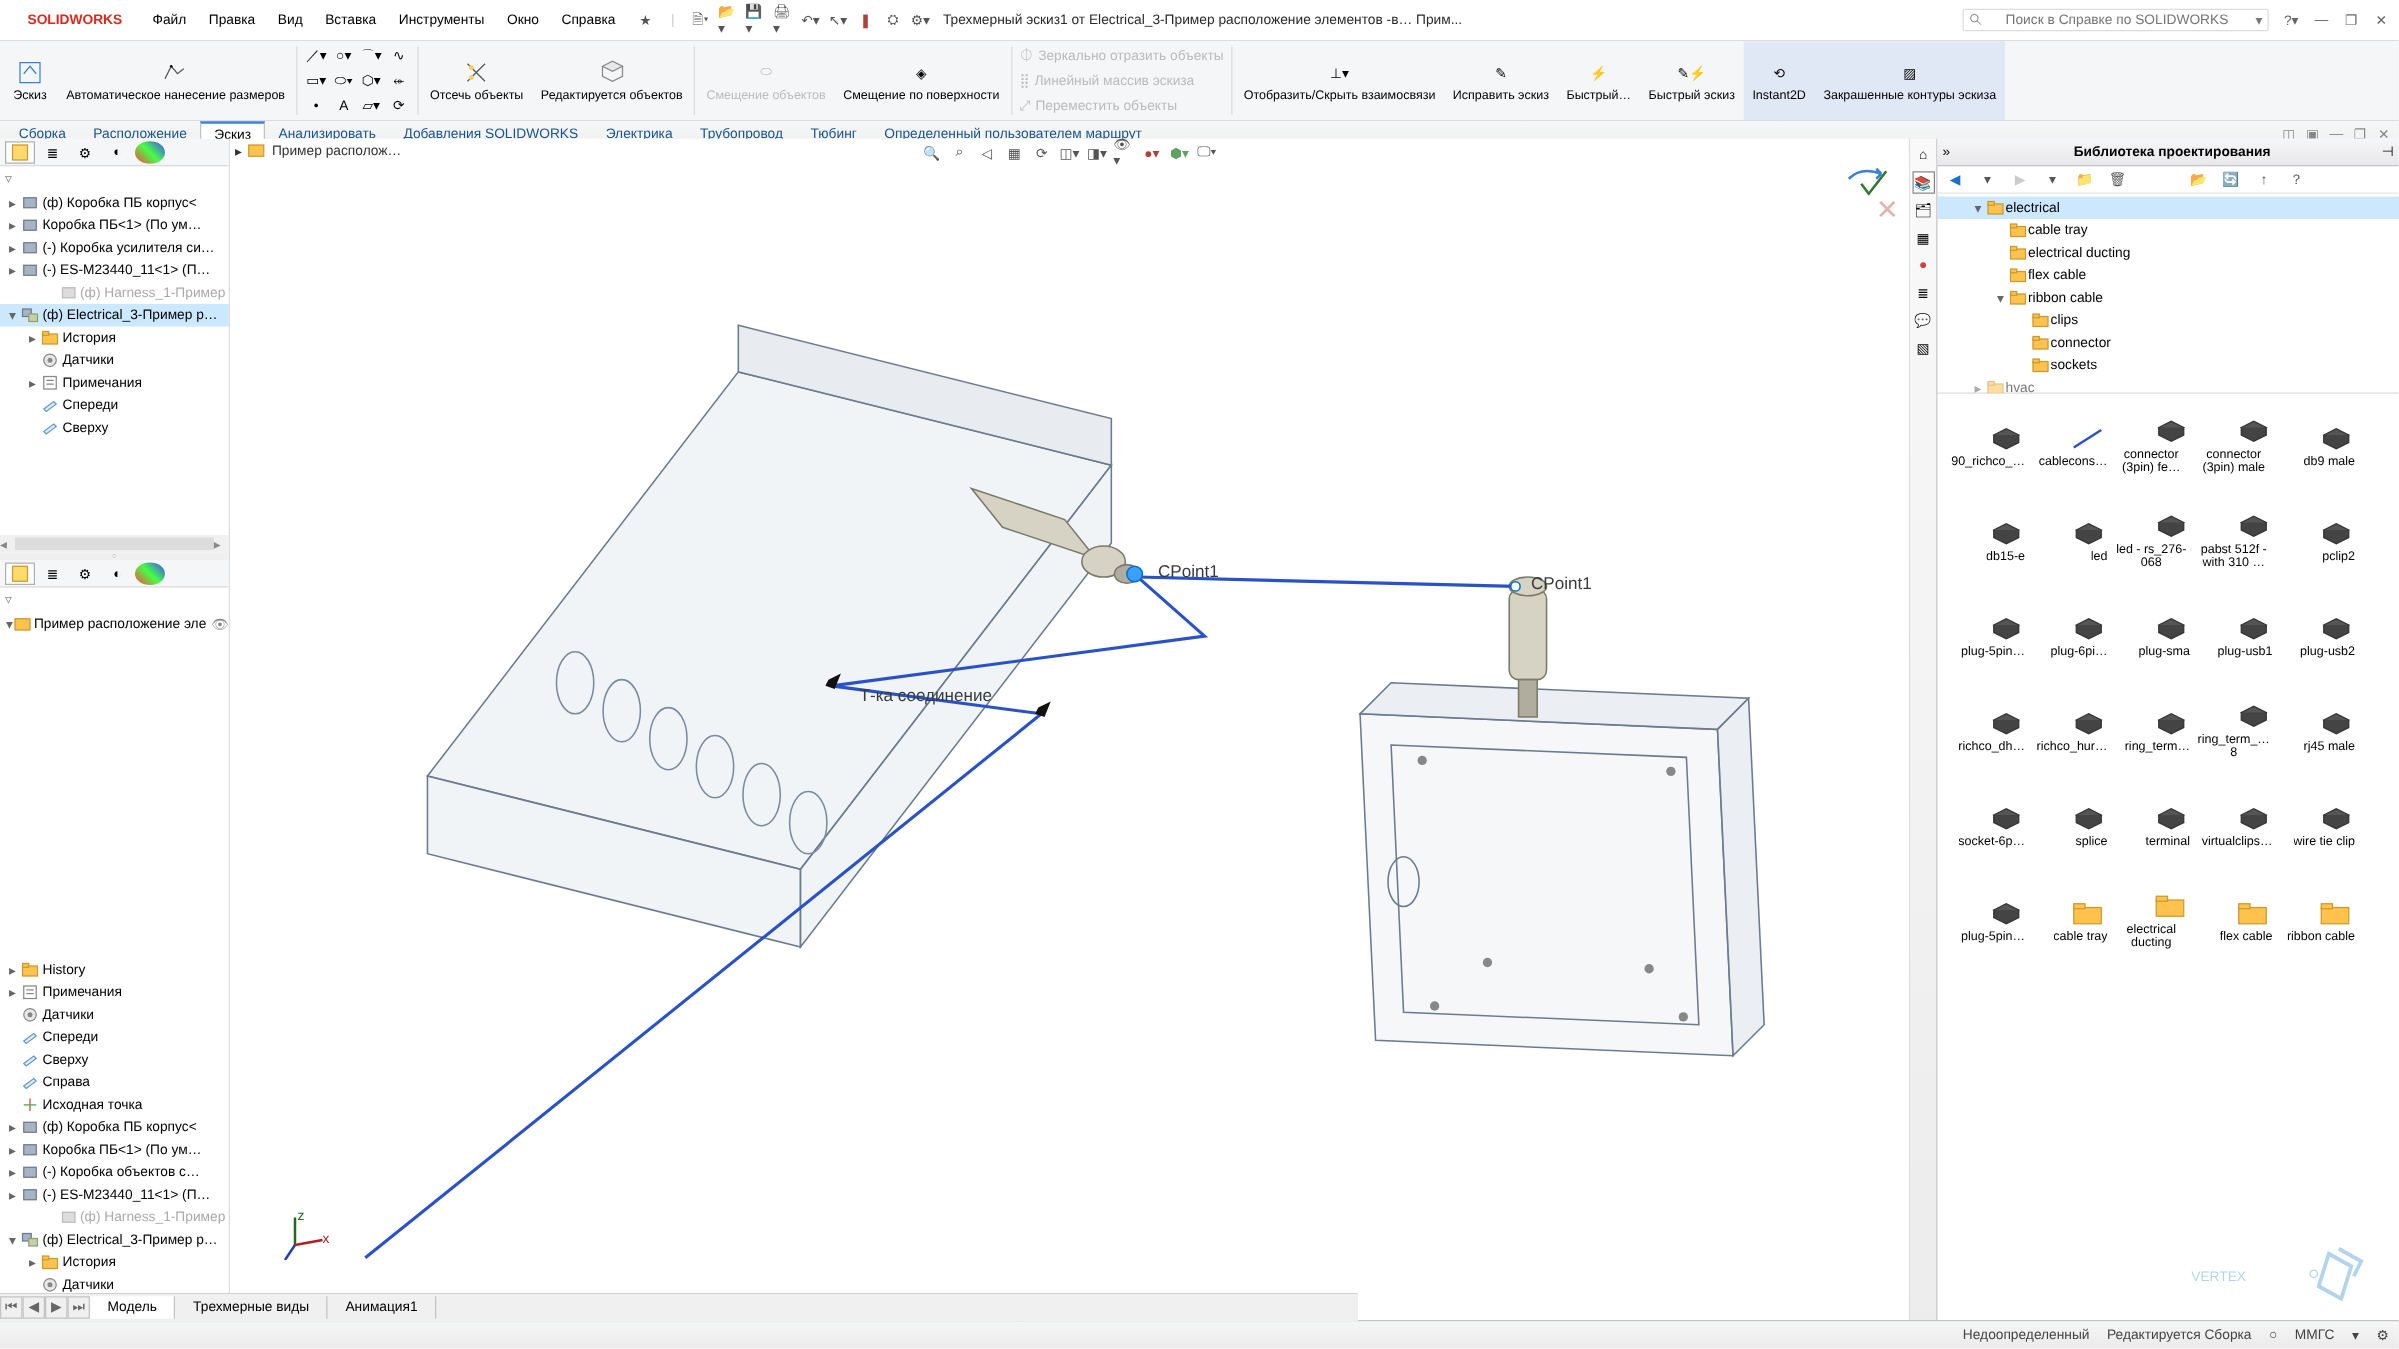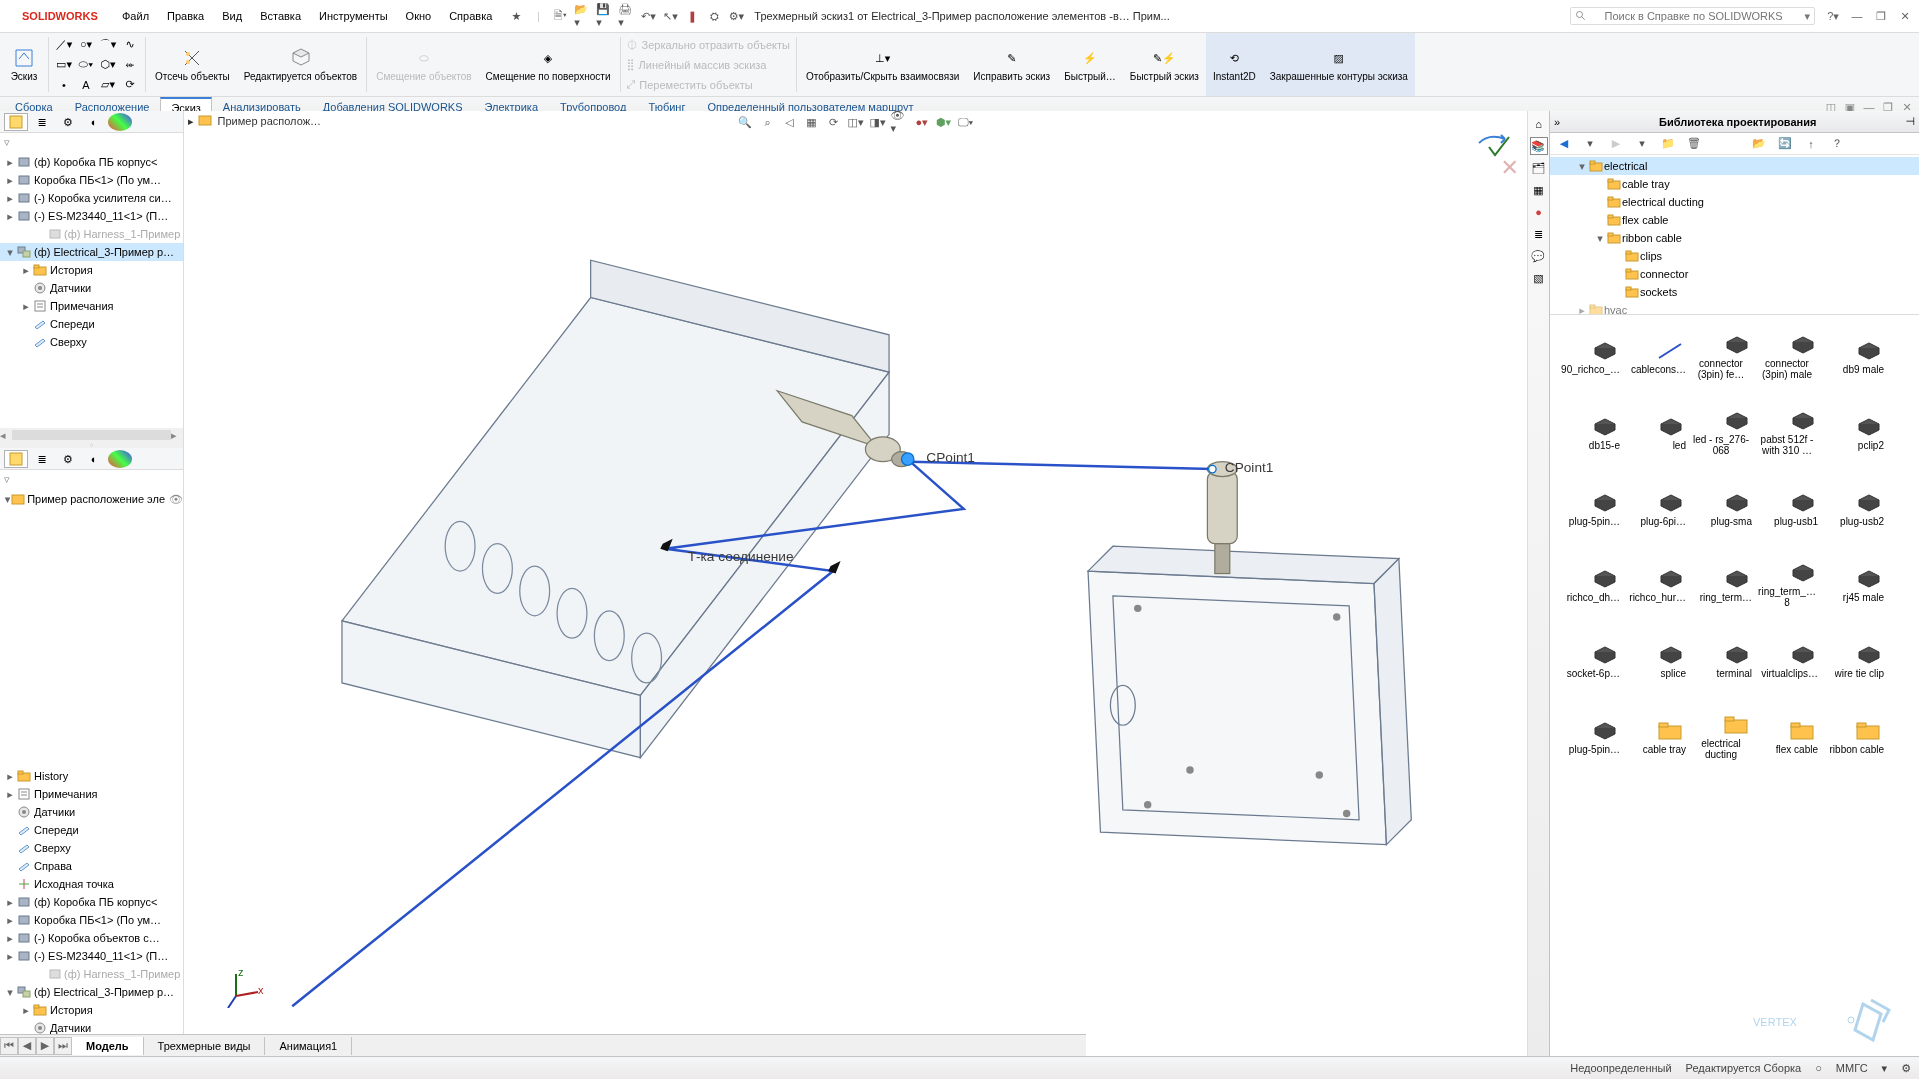"Автоматическое нанесение размеров" div.rbtn { html: none -> <div> <div> <svg> <path></path> <circle></circle> </svg> </div> <div>Автоматическое нанесение размеров</div> </div> }
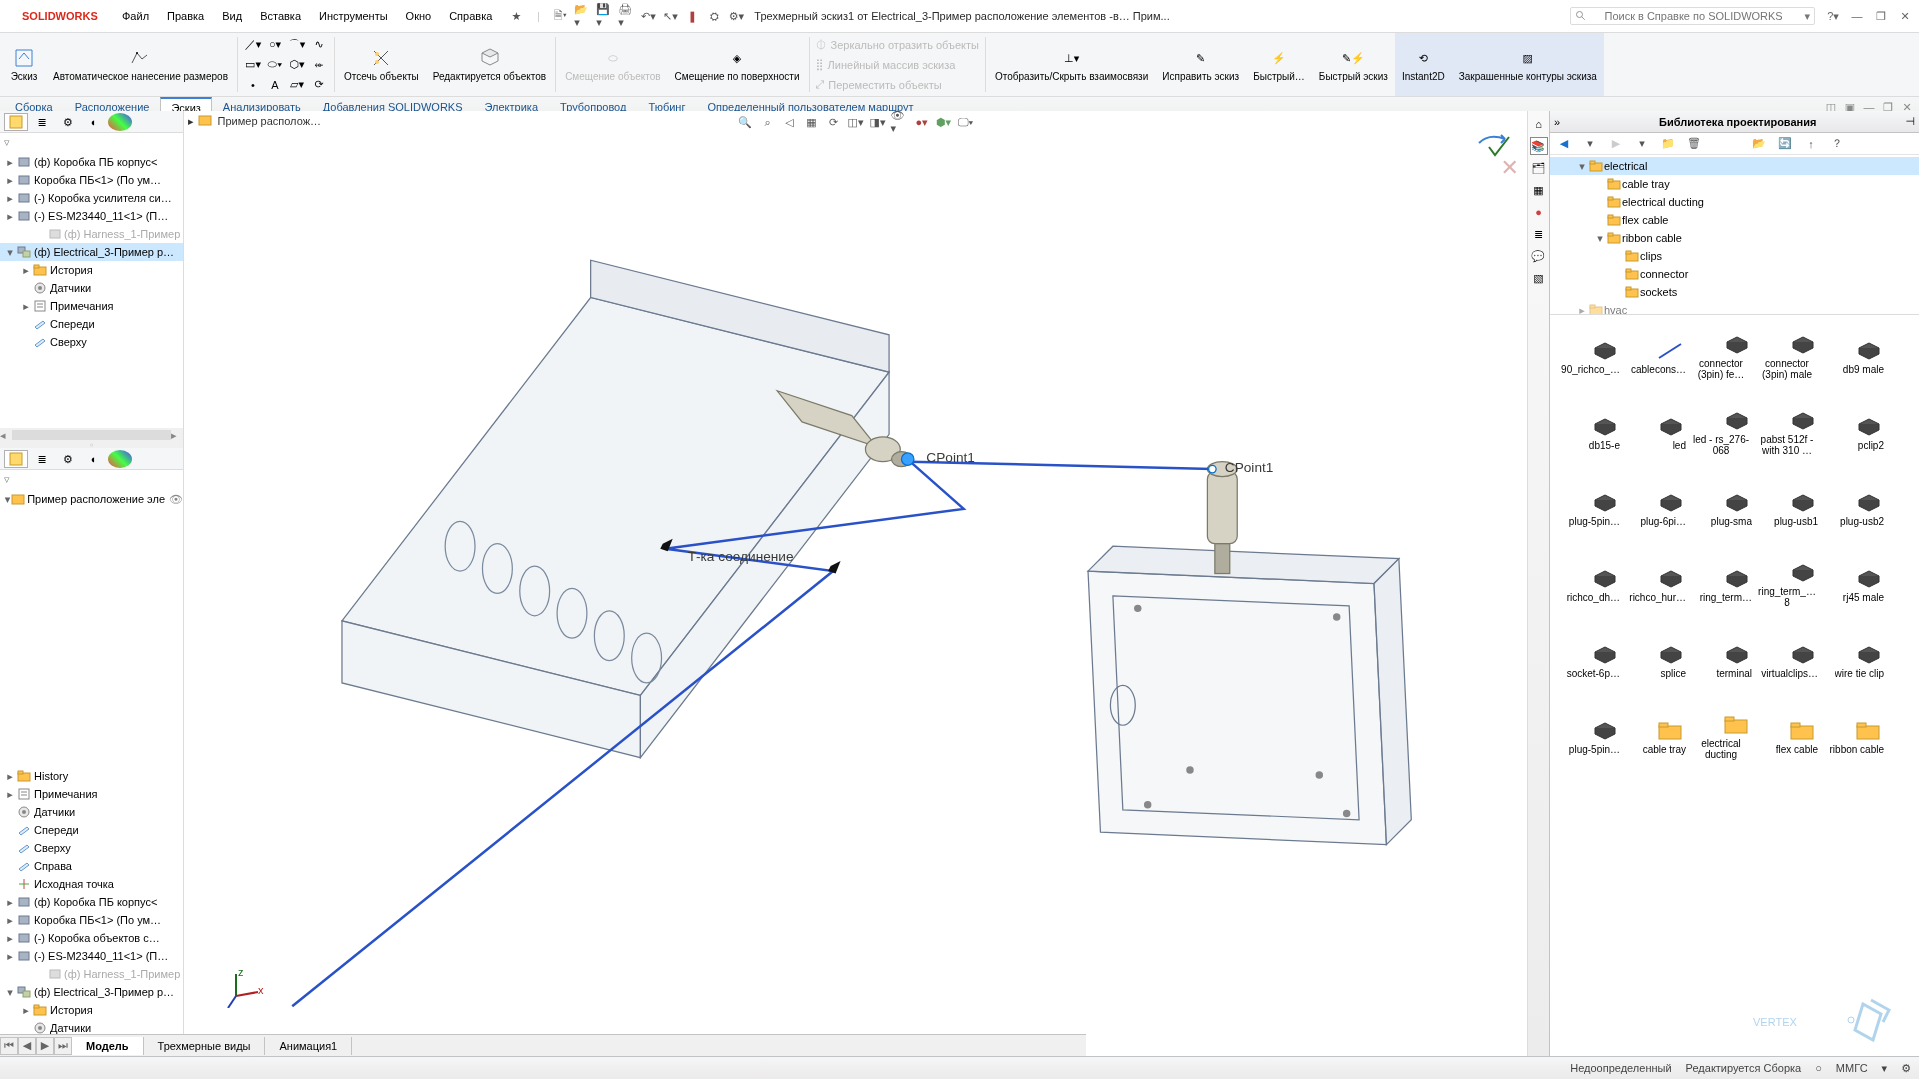"Модель" .btmtabs .btab.active { font-weight: bold -> normal }
